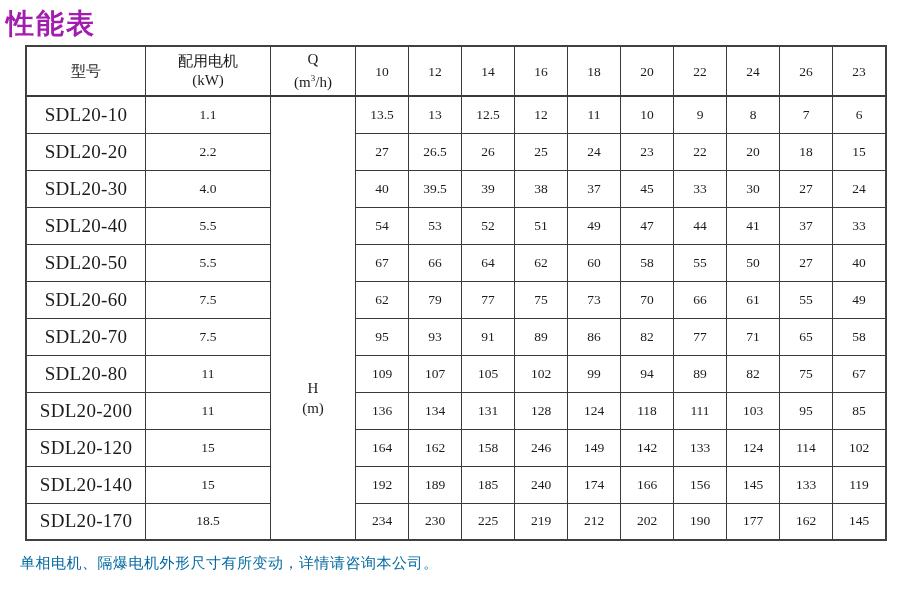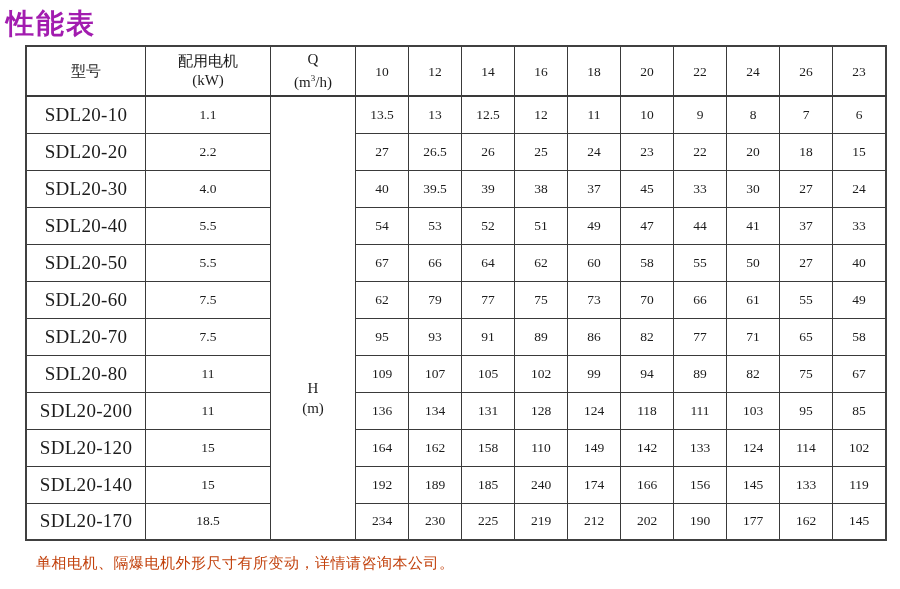"110" td.head-cell { text: 110 -> 246 }
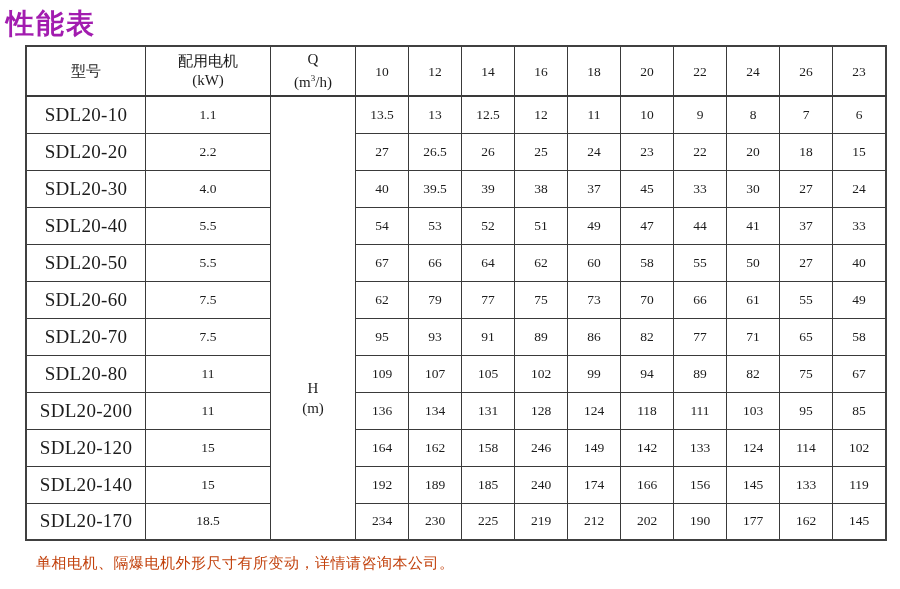"单相电机、隔爆电机外形尺寸有所变动，详情请咨询本公司。" .footnote { color: #c2410c -> #0369a1; left: 36px -> 20px }
